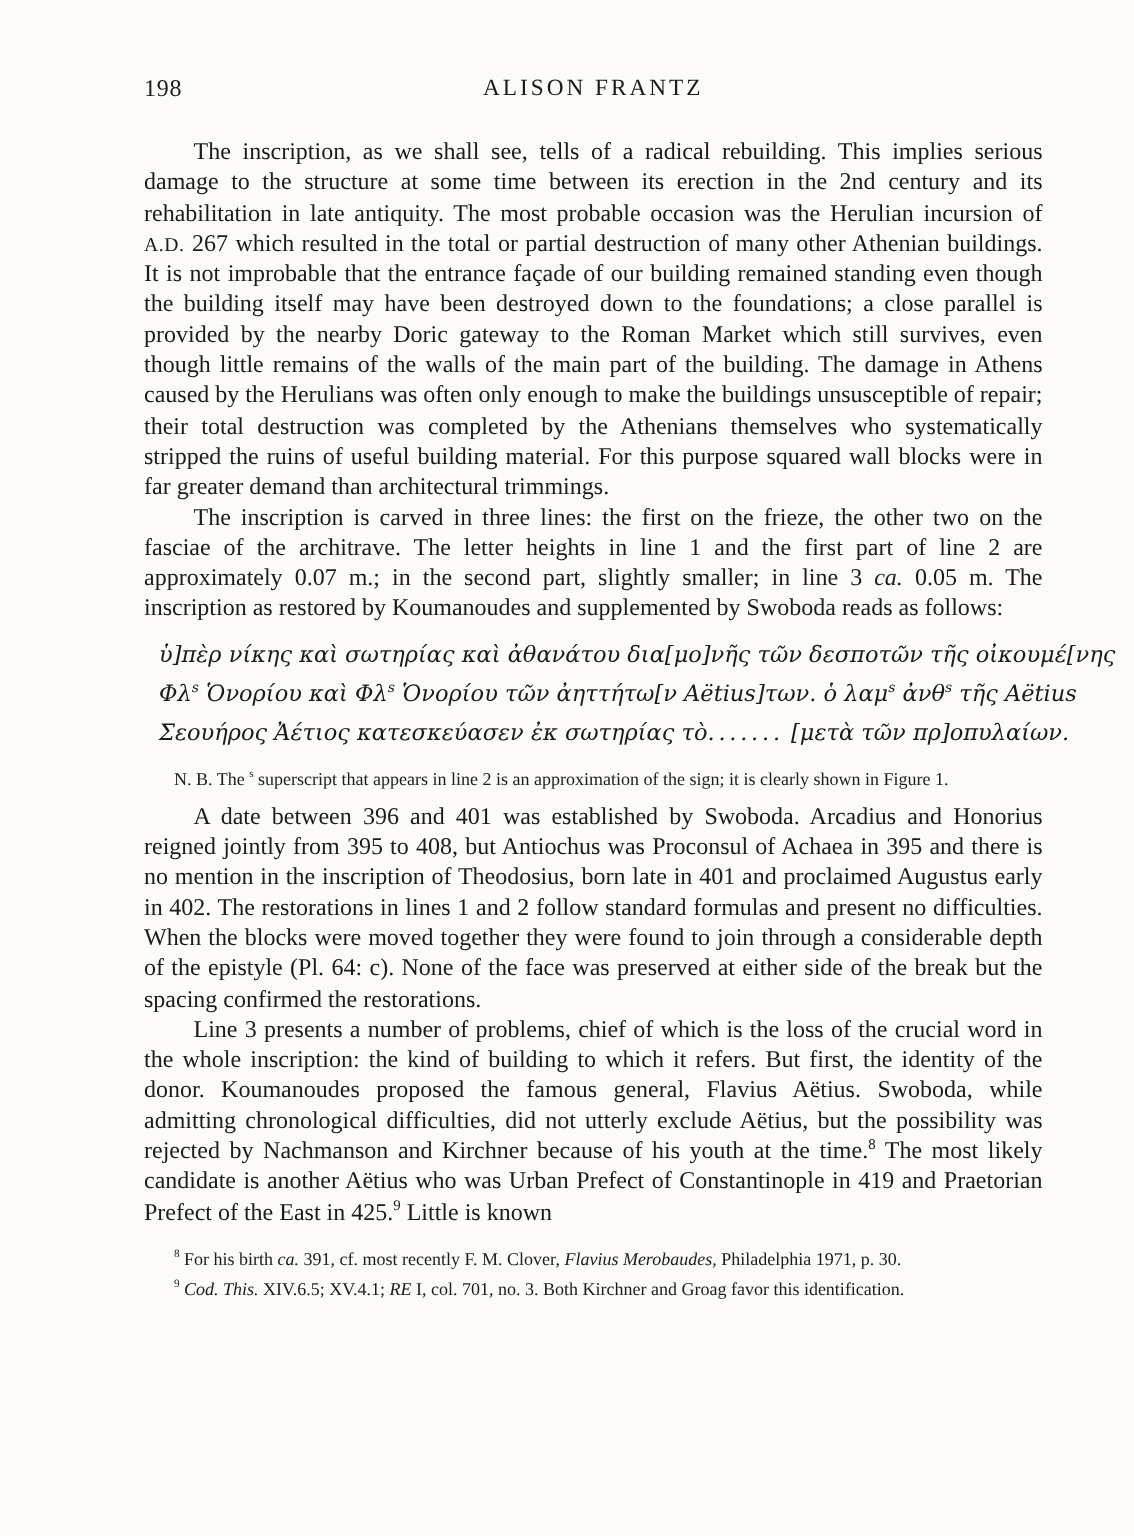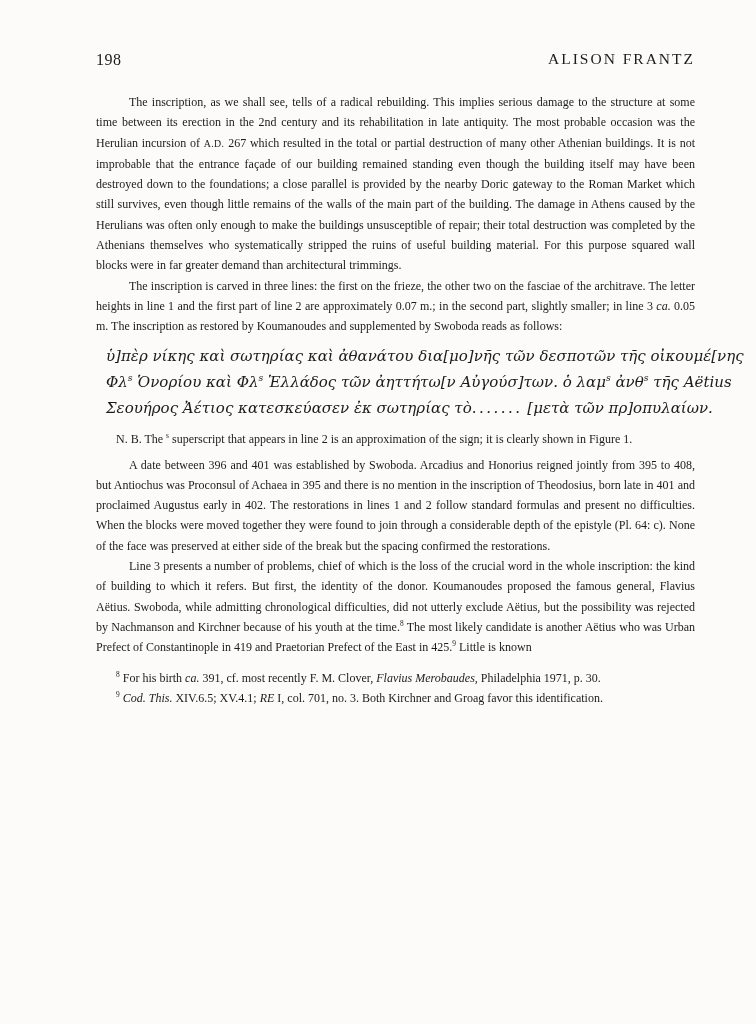"ALISON FRANTZ" .running-head { text-align: right -> center }
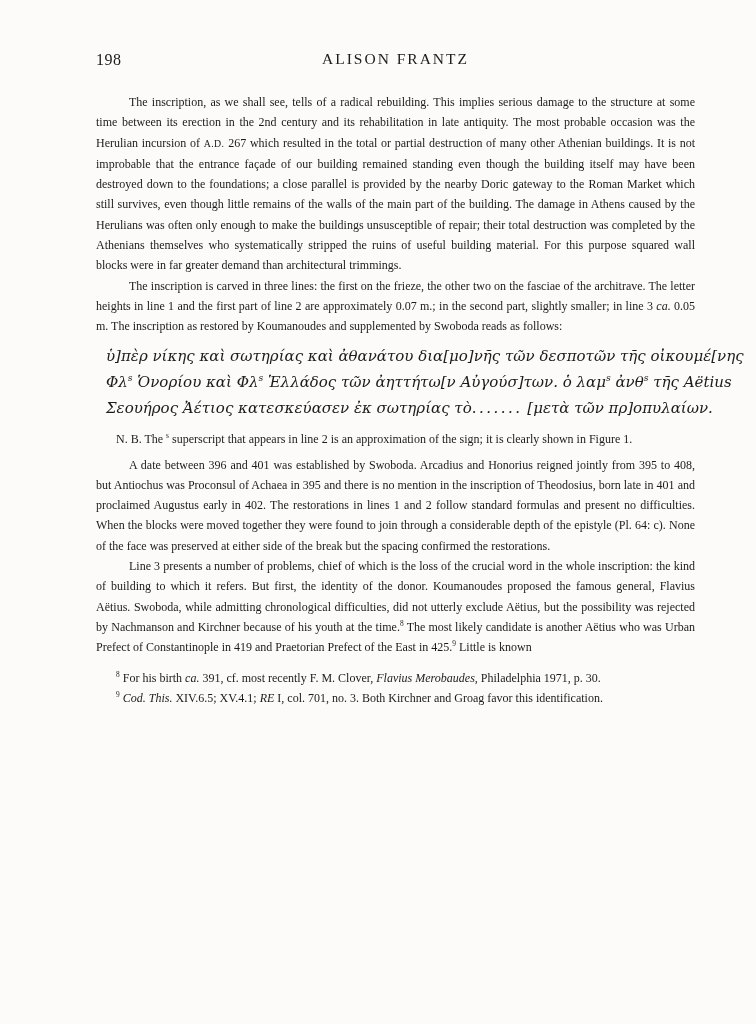"The inscription, as we shall" .body-para { font-size: 12px -> 16px }
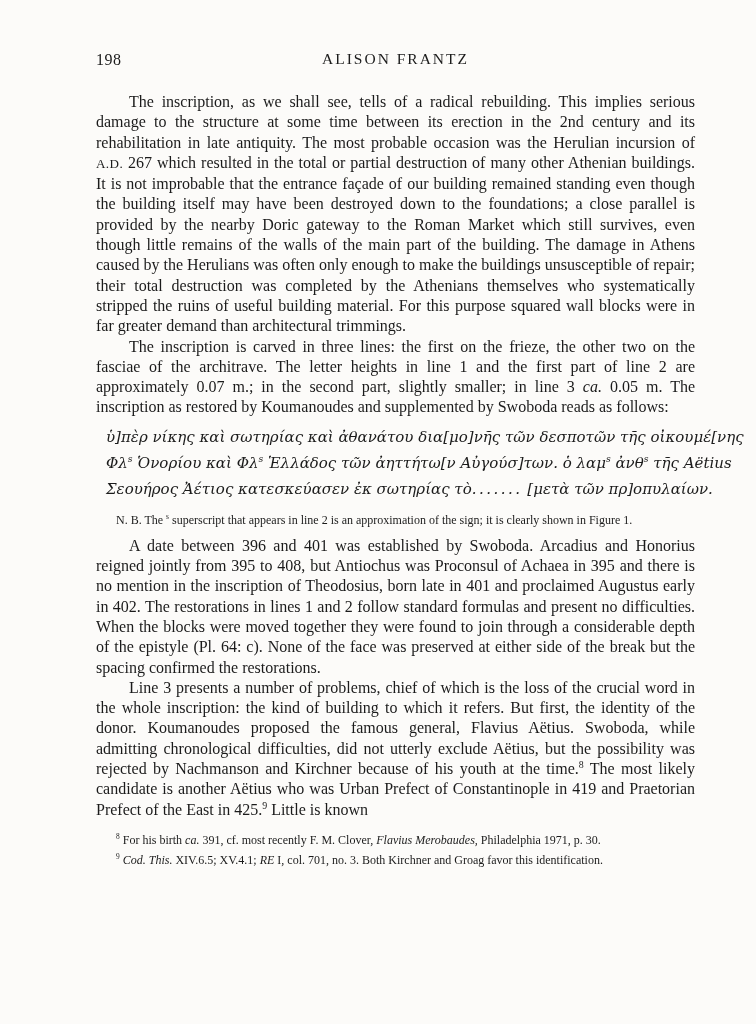"Ἑλλάδος τῶν ἀηττήτω[ν Αὐγούσ]των. ὁ" span { text: Ἑλλάδος τῶν ἀηττήτω[ν Αὐγούσ -> Ὁνορίου τῶν ἀηττήτω[ν Aëtius }
